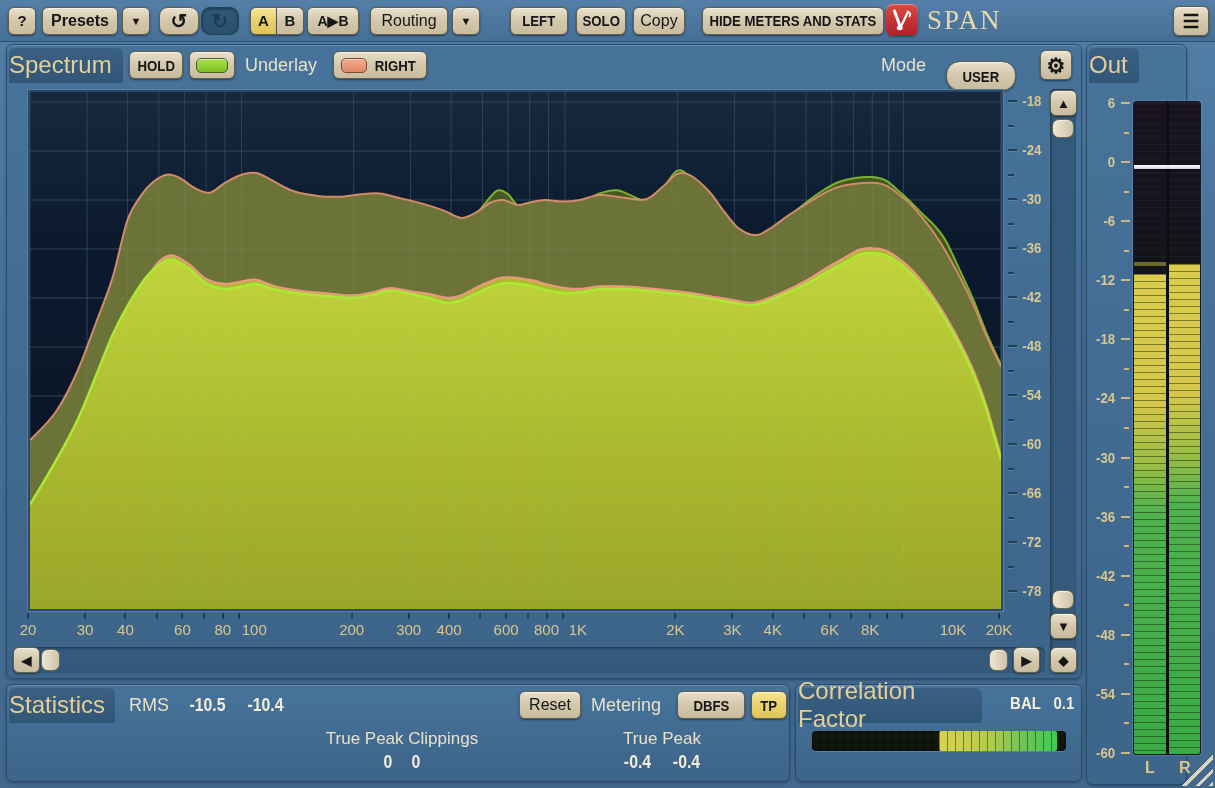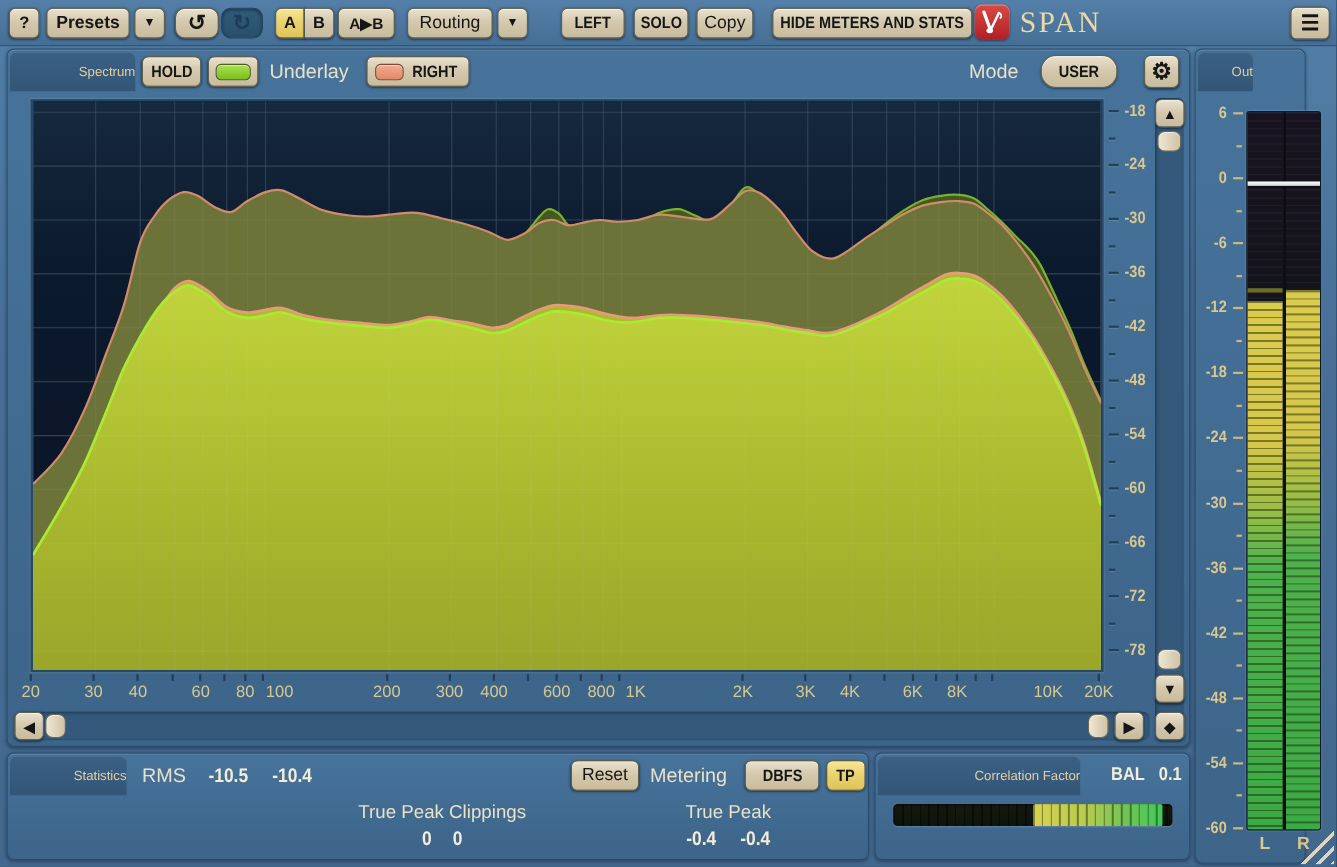"Spectrum" .tab { font-size: 12px -> 24px; justify-content: flex-end -> flex-start }
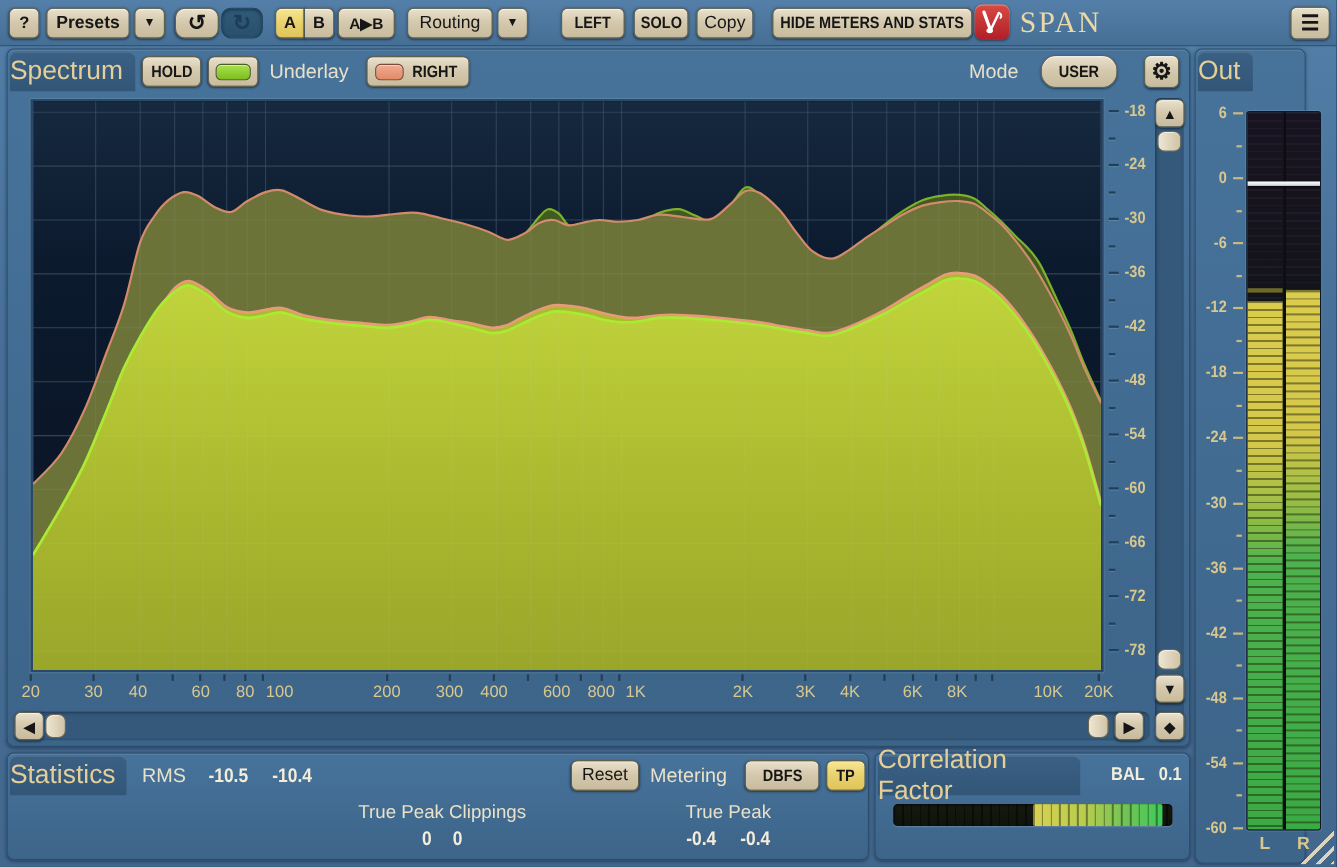"USER" div.btn { top: 5px -> 16px }
